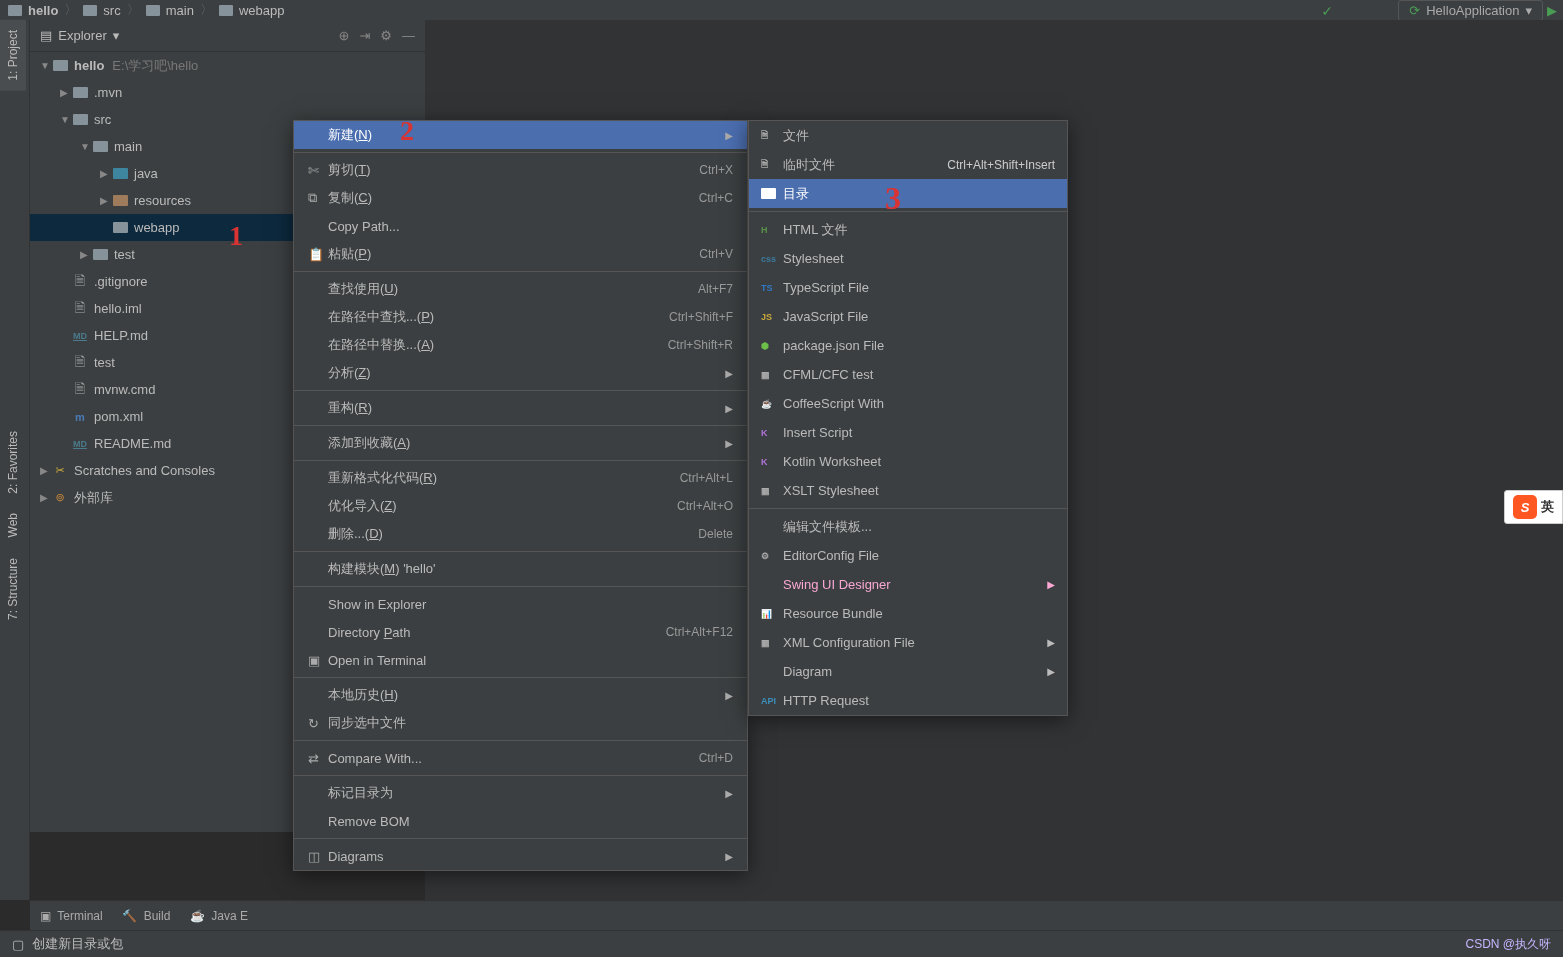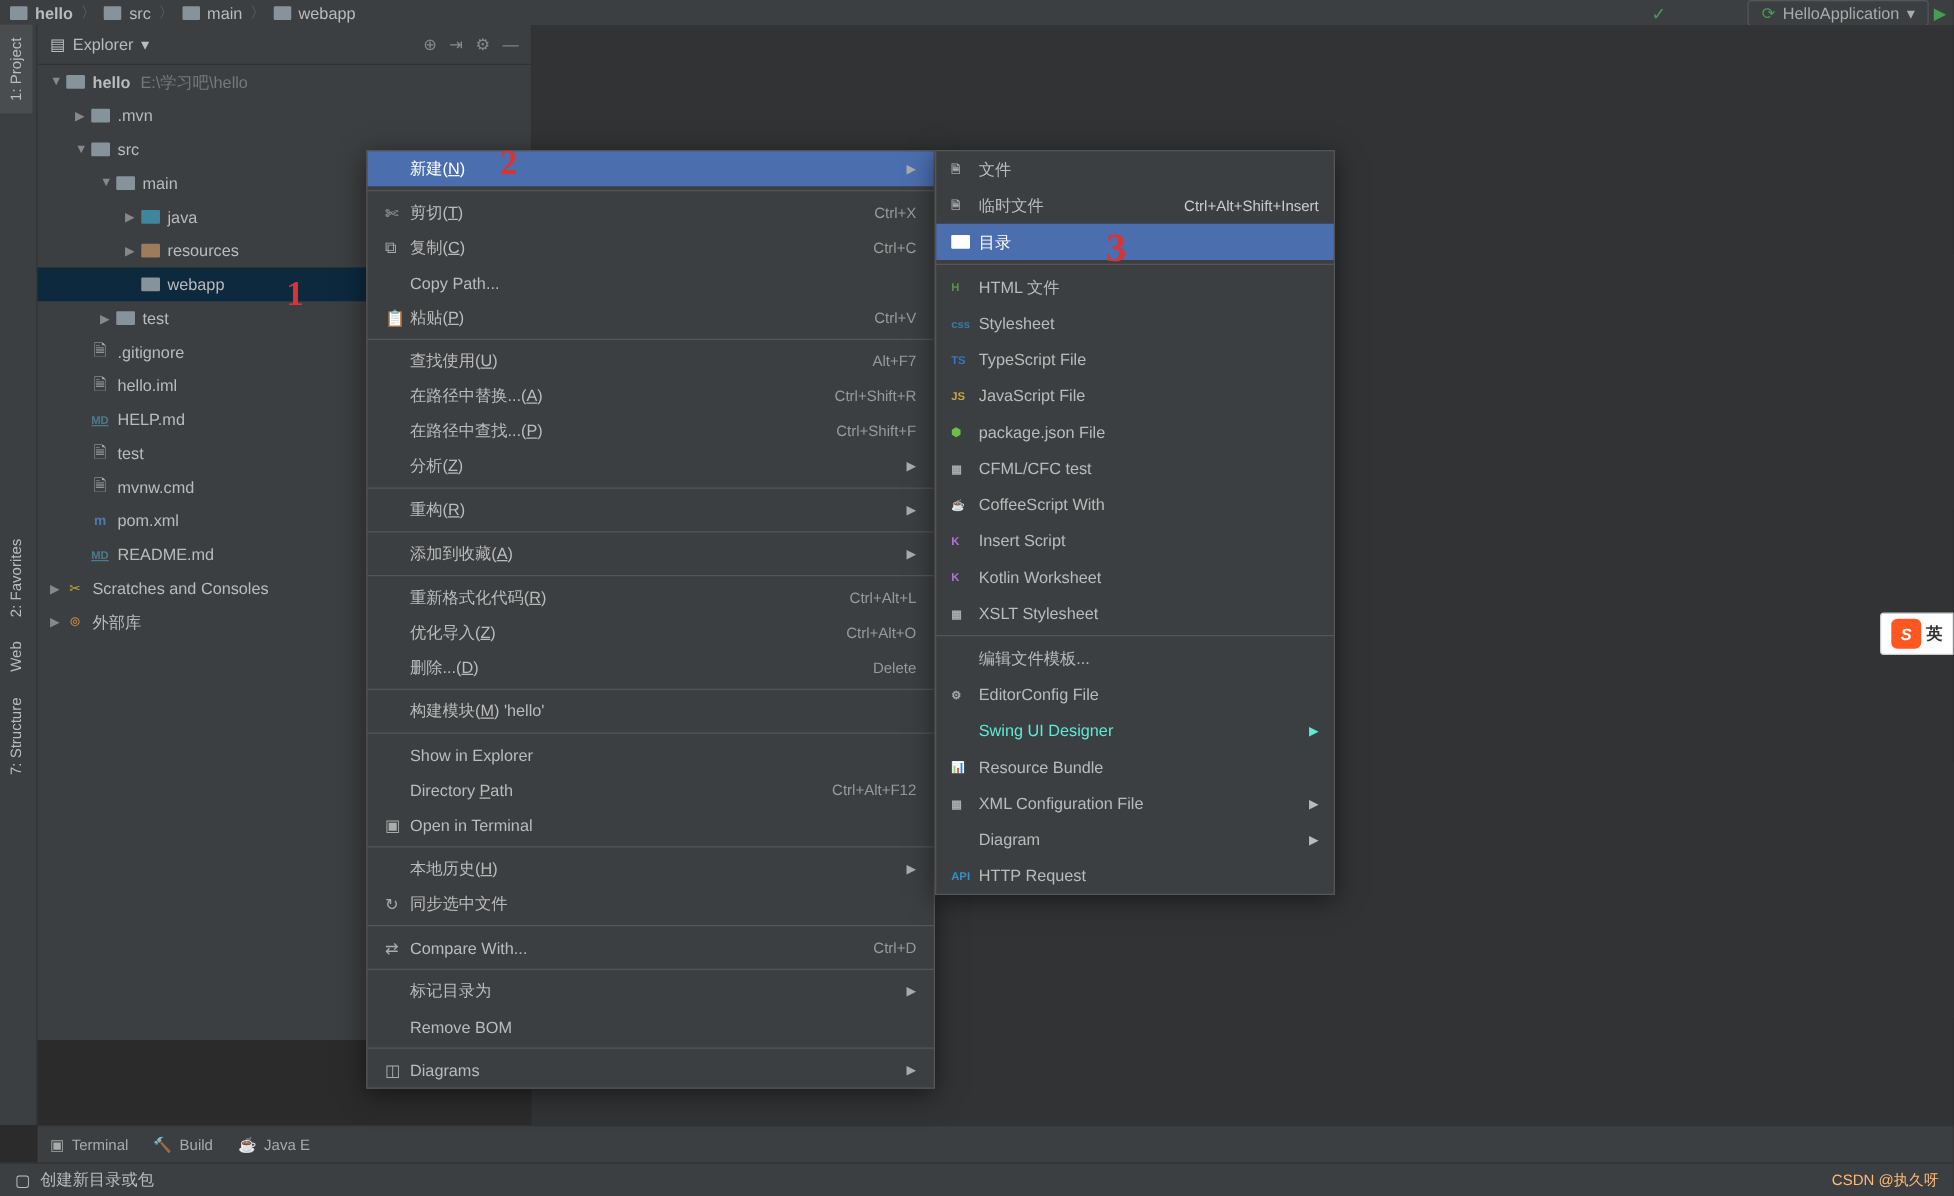"在路径中替换...(A)" div.menu-item { order: before "在路径中查找...(P)" -> after "在路径中查找...(P)" }
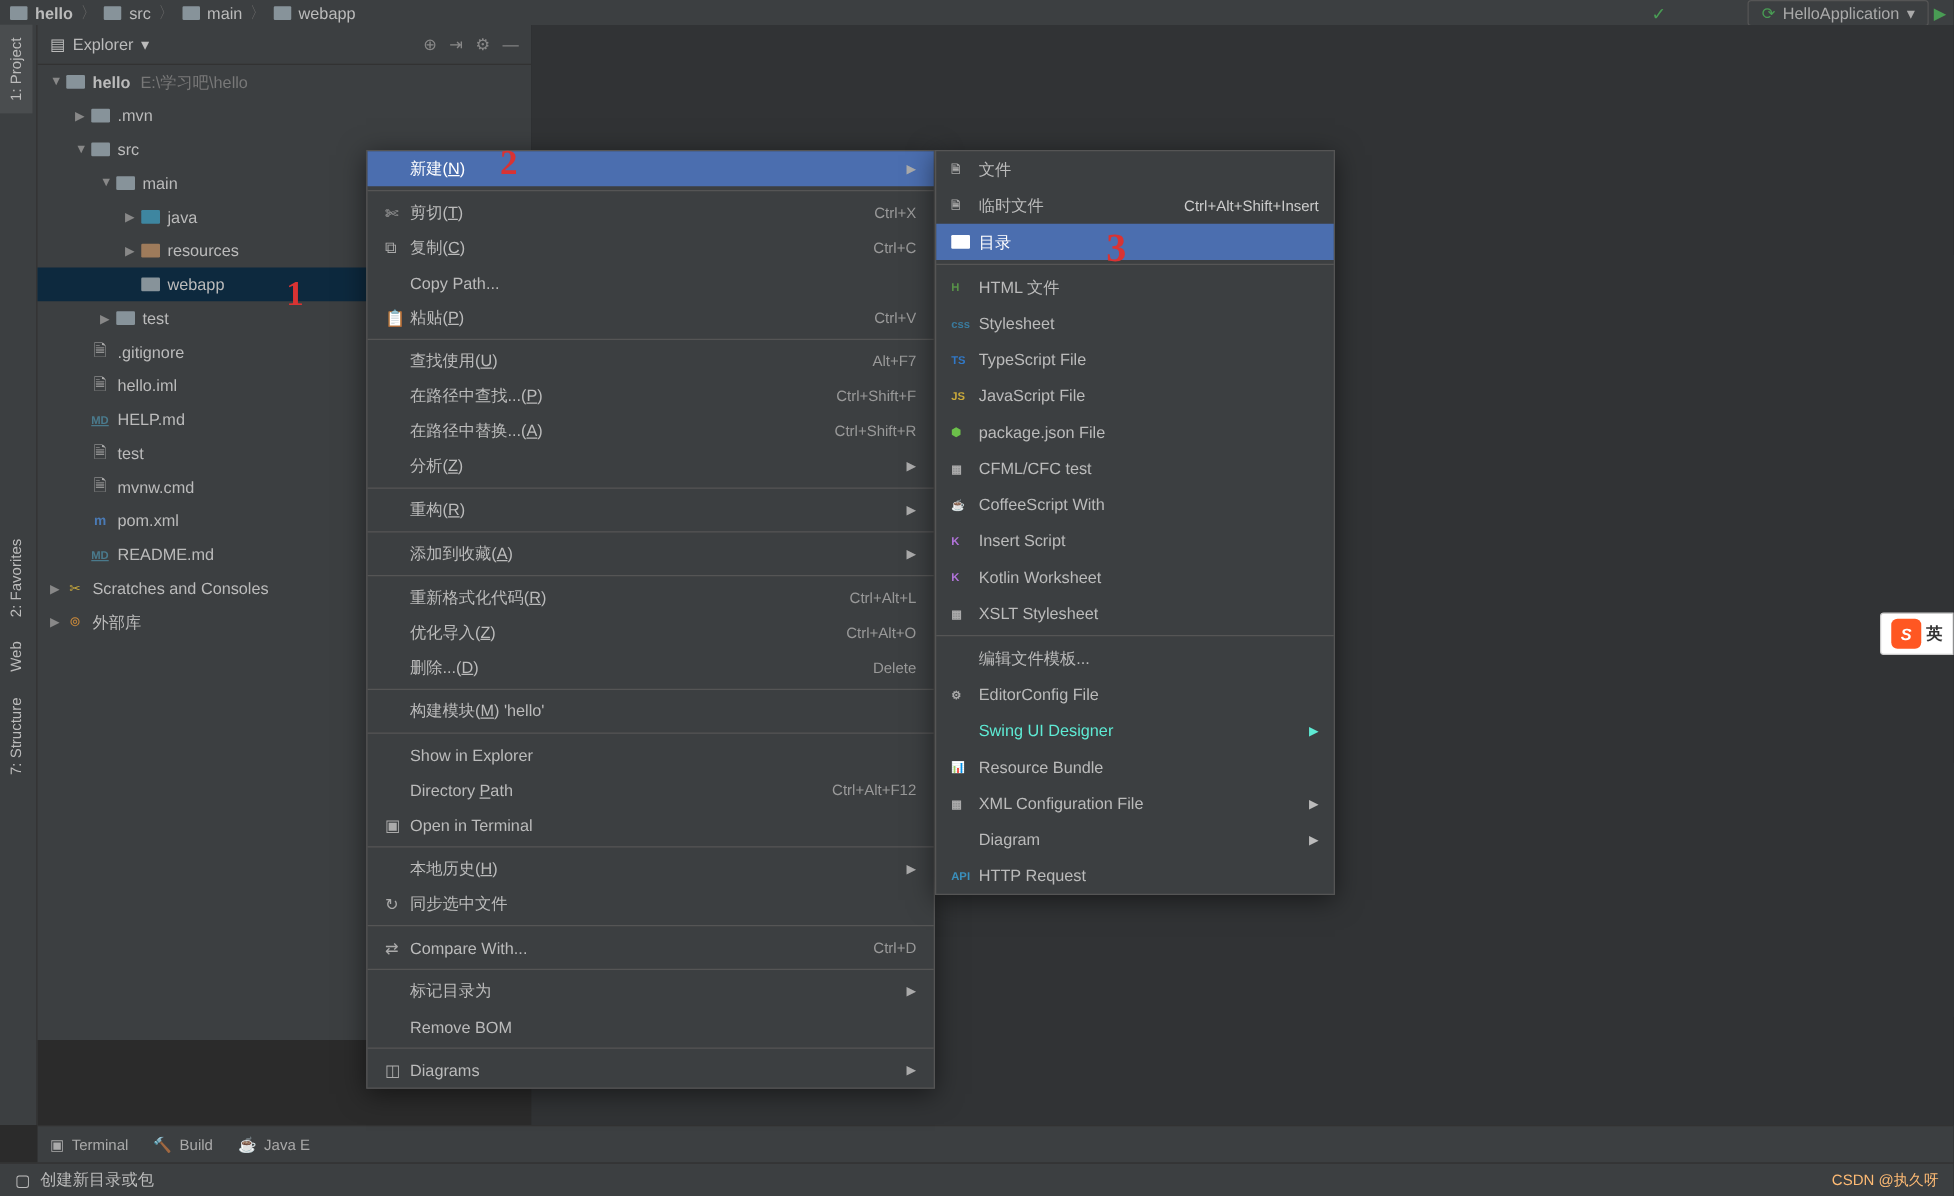"Swing UI Designer" .sub-item.disabled { color: #5eead4 -> #f9a8d4 }
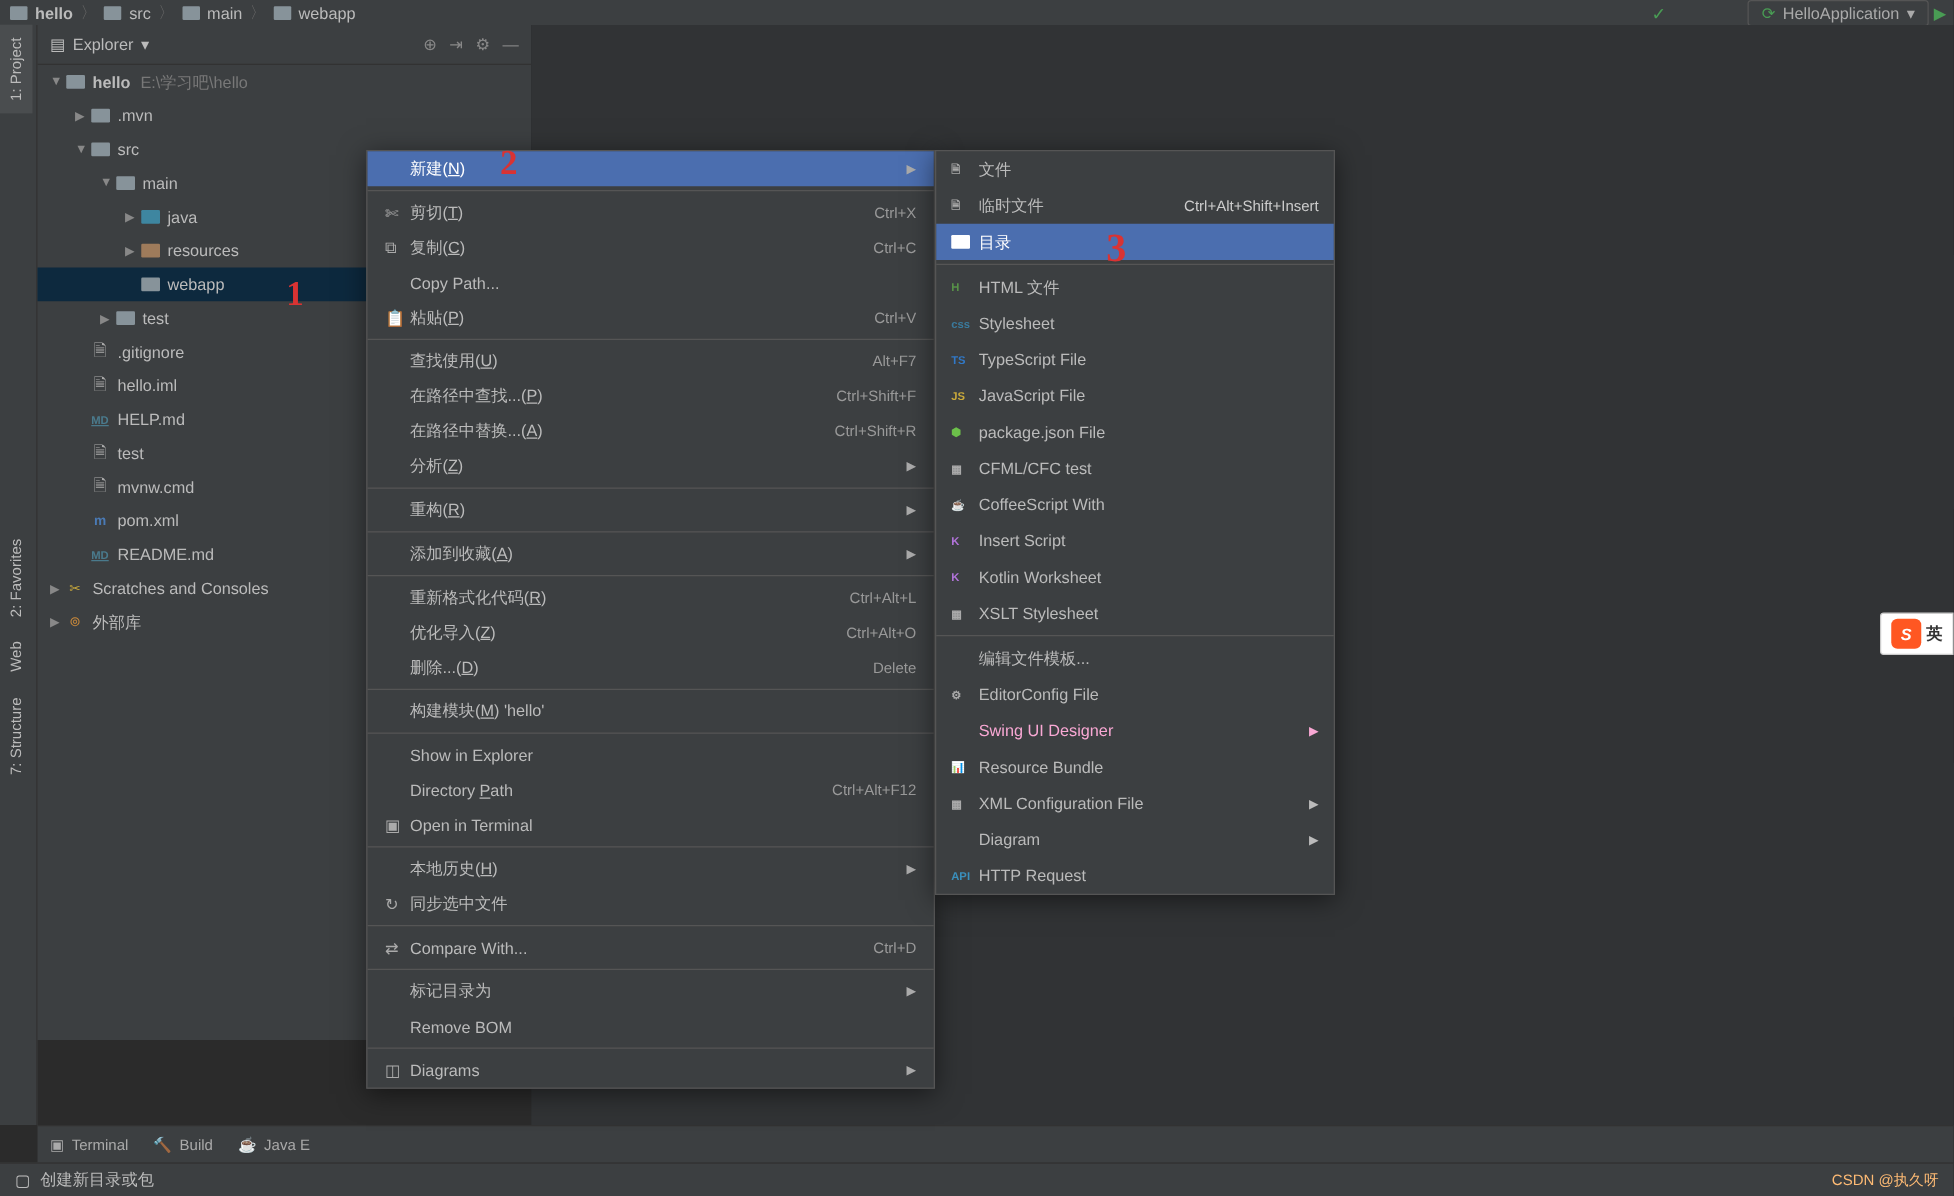"CSDN @执久呀" .status-right { color: #fdba74 -> #c4b5fd }
